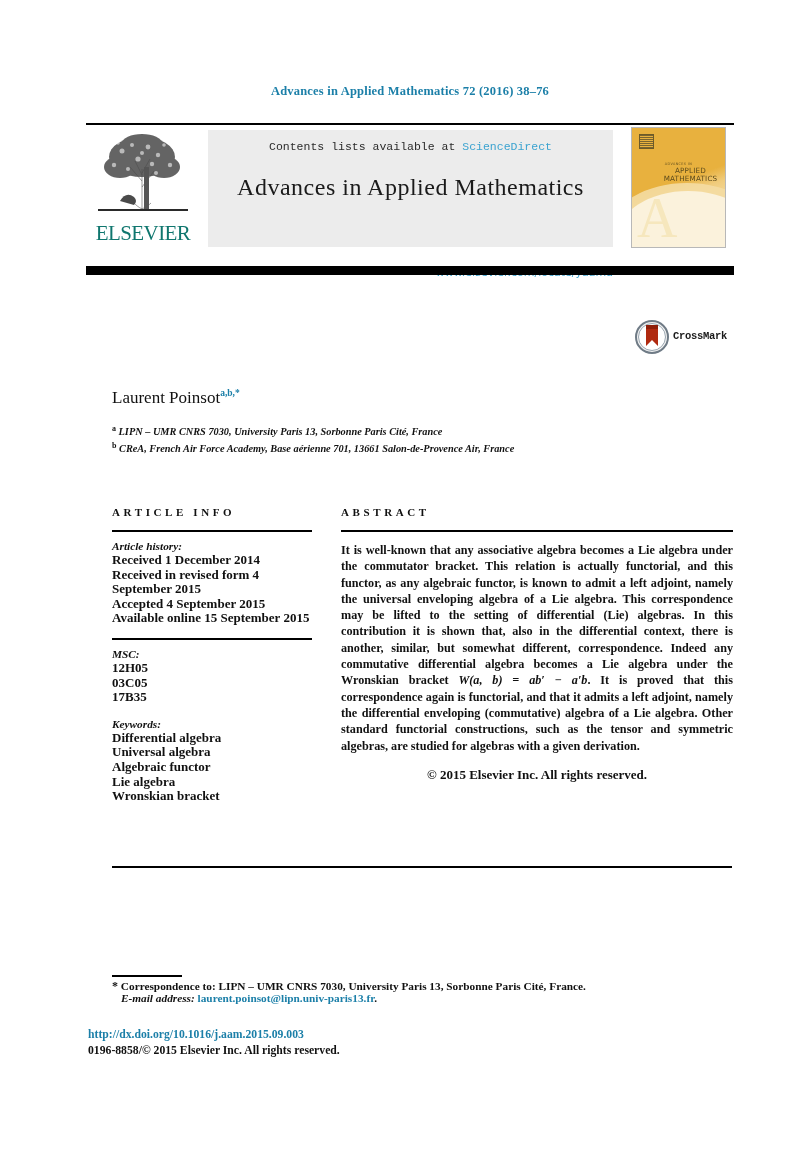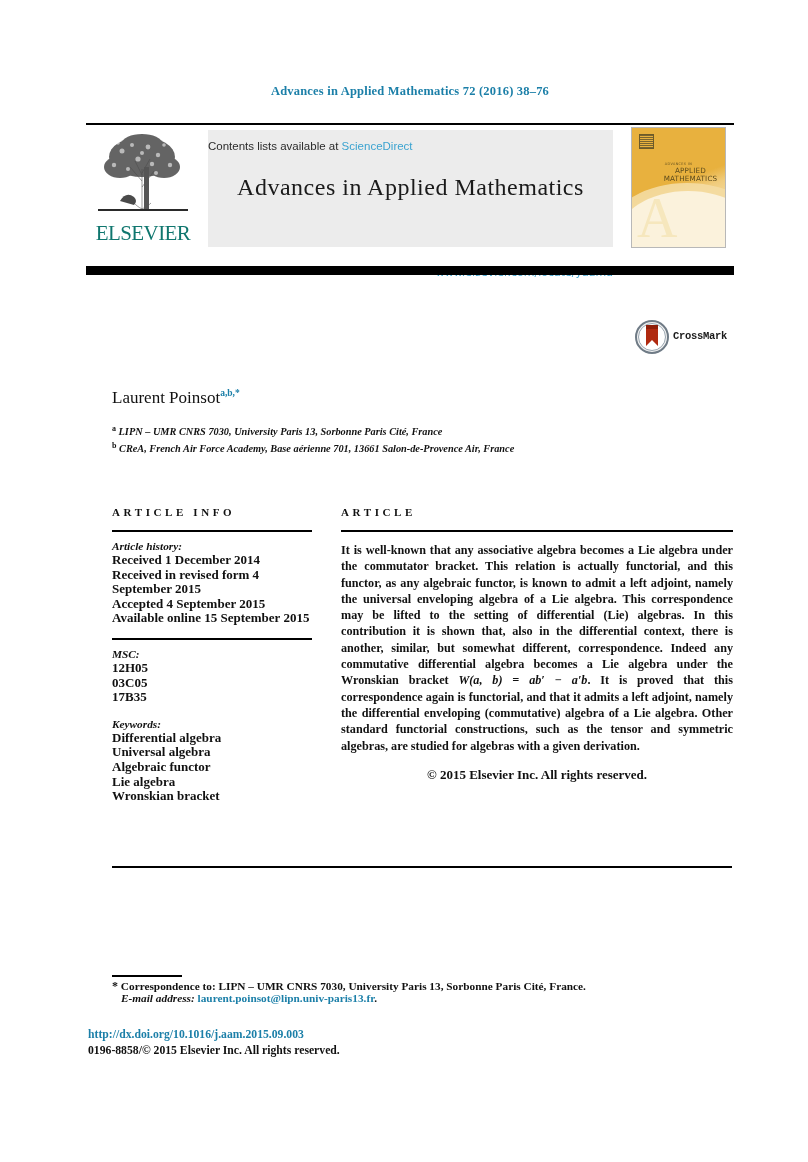"Contents lists available at" .banner-top { font-family: Liberation Sans, sans-serif -> Liberation Mono, monospace; text-align: left -> center }
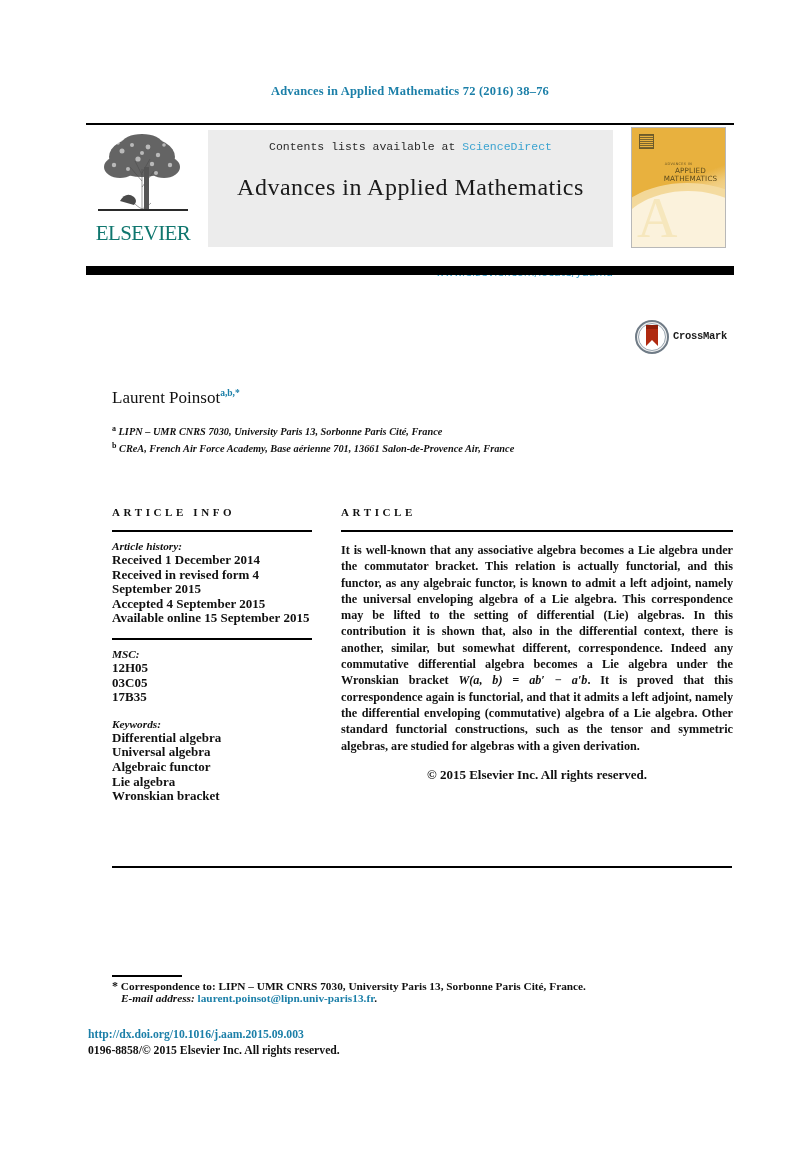"ARTICLE" div.colhead { text: ARTICLE -> ABSTRACT }
